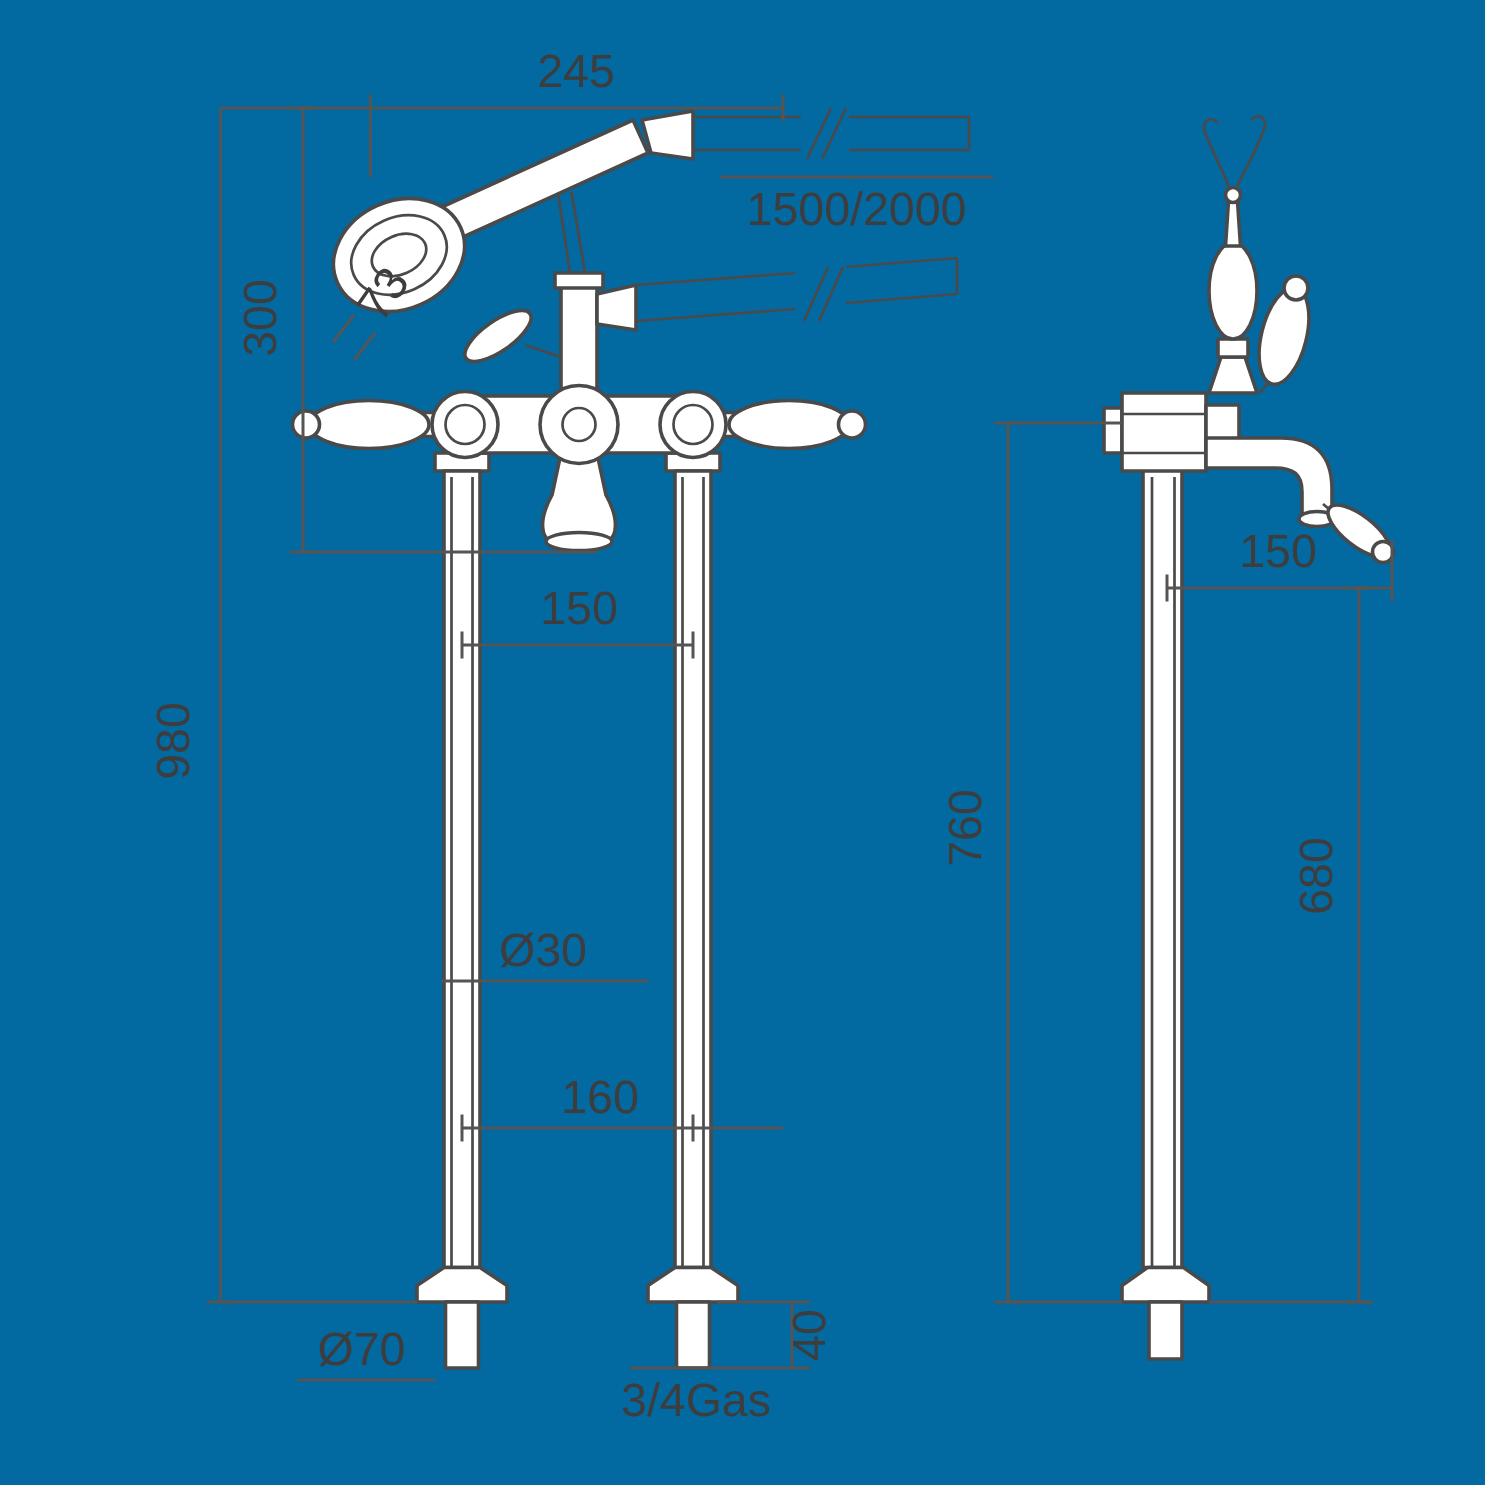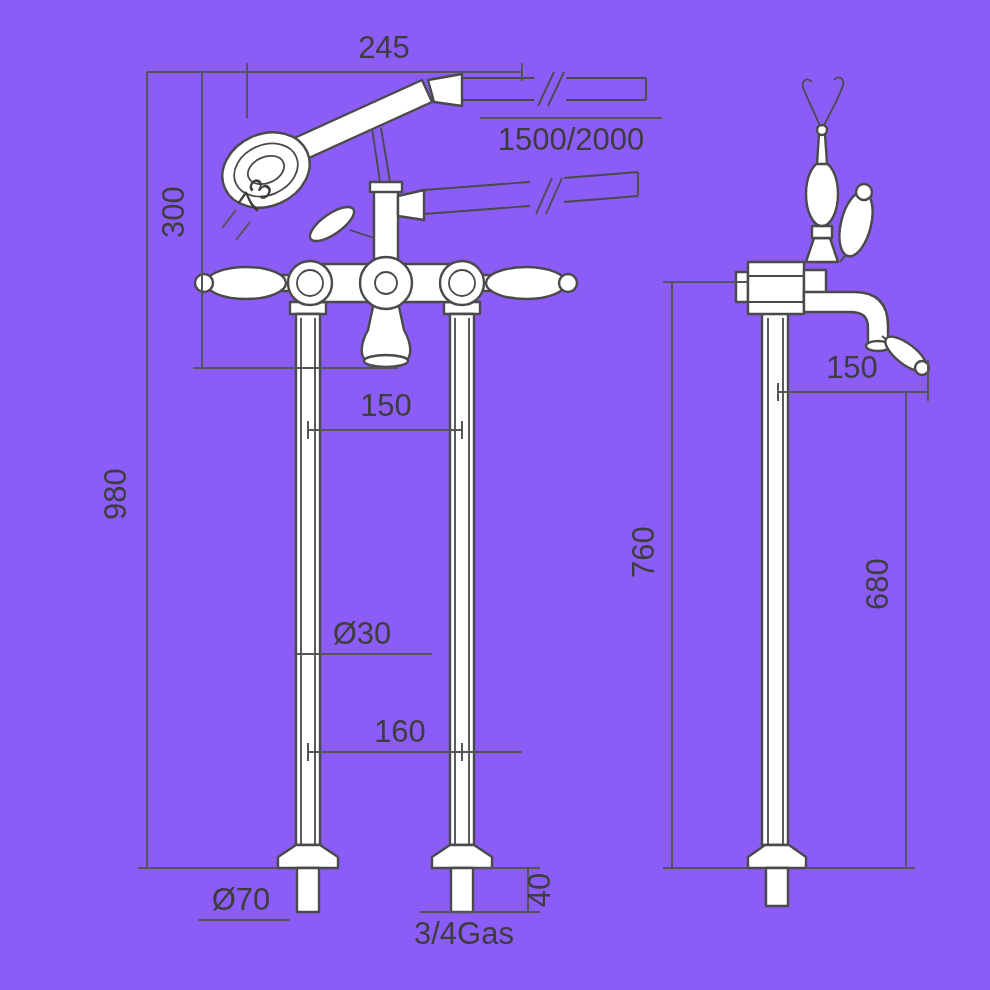"245" .canvas { background: #8b5cf6 -> #0369a1 }
